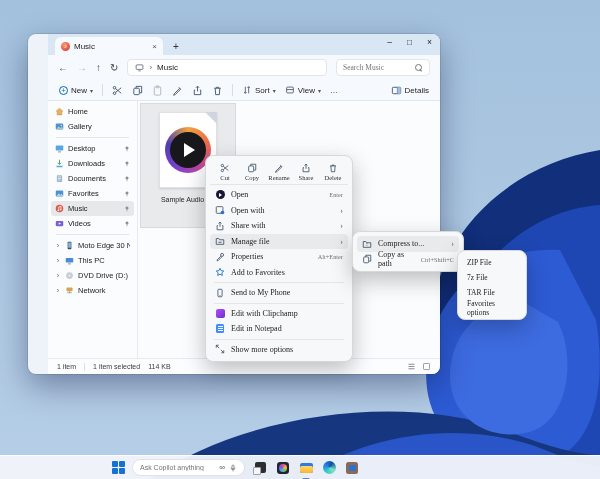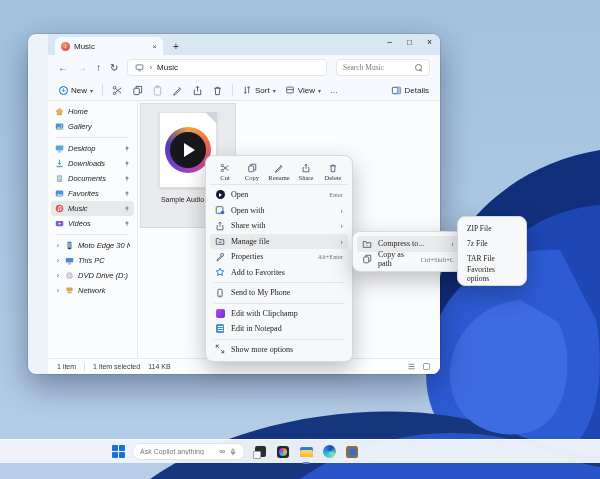"Home" .sidebar { font-style: italic -> none }
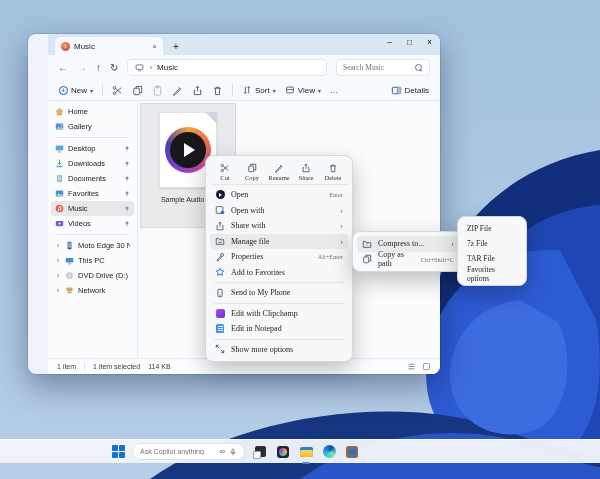"ZIP File" .menu-compress { top: 216px -> 250px }
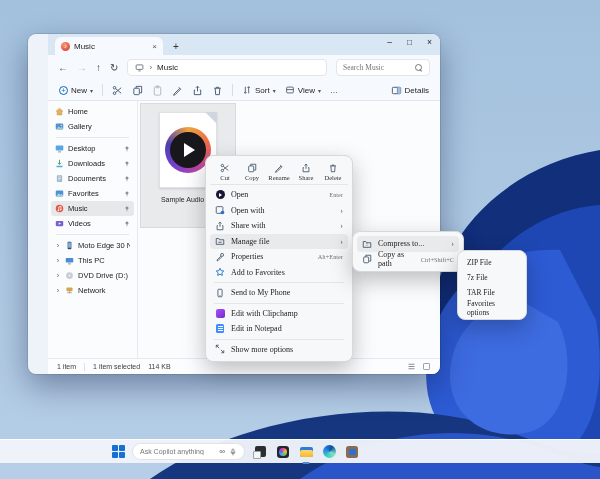"Ask Copilot anything" .taskbar { bottom: 16px -> 0 }
